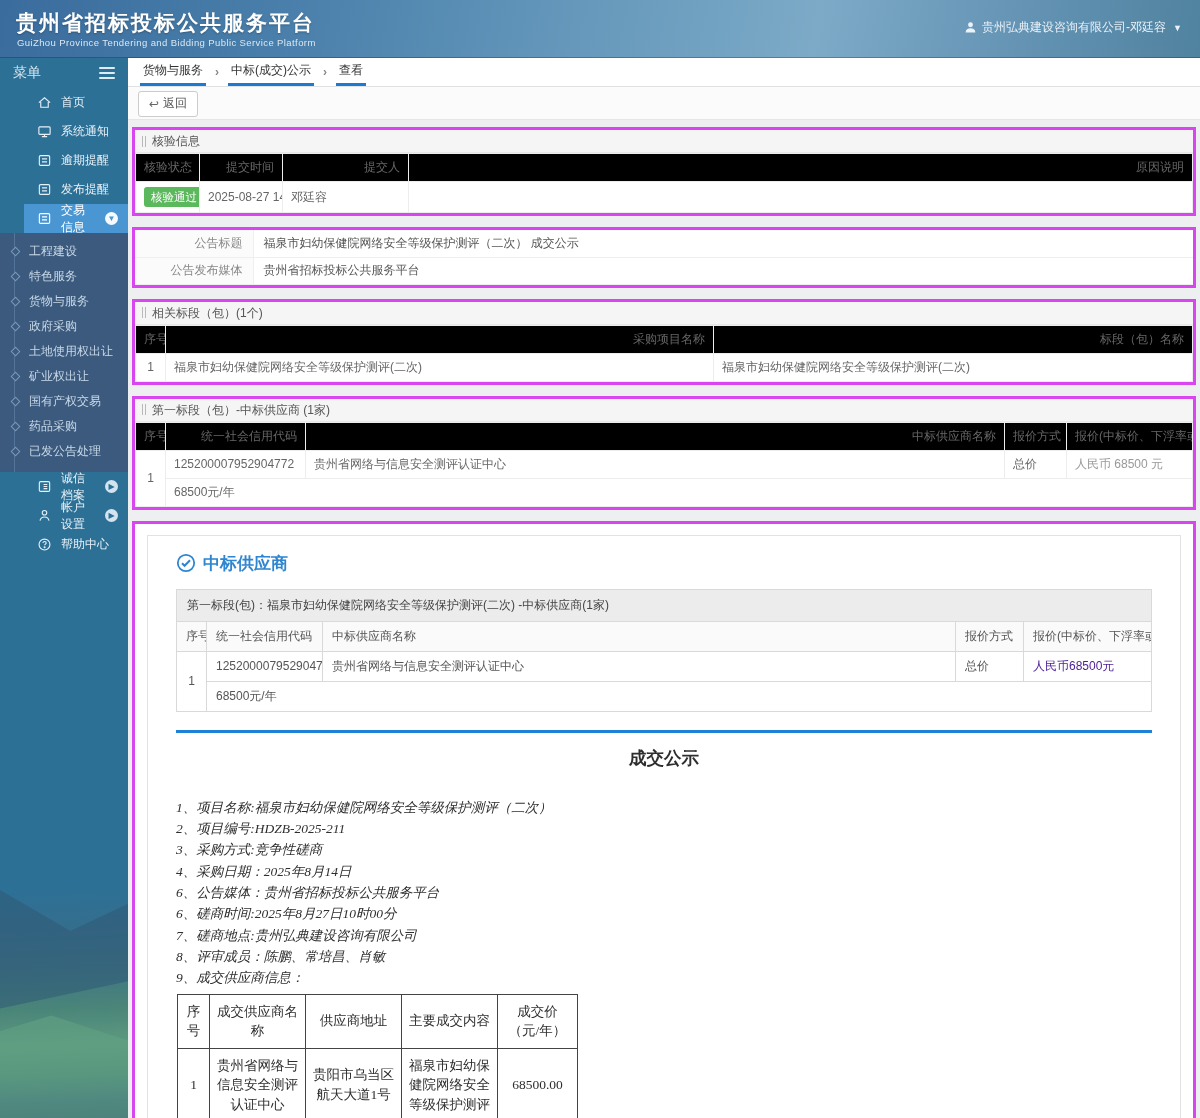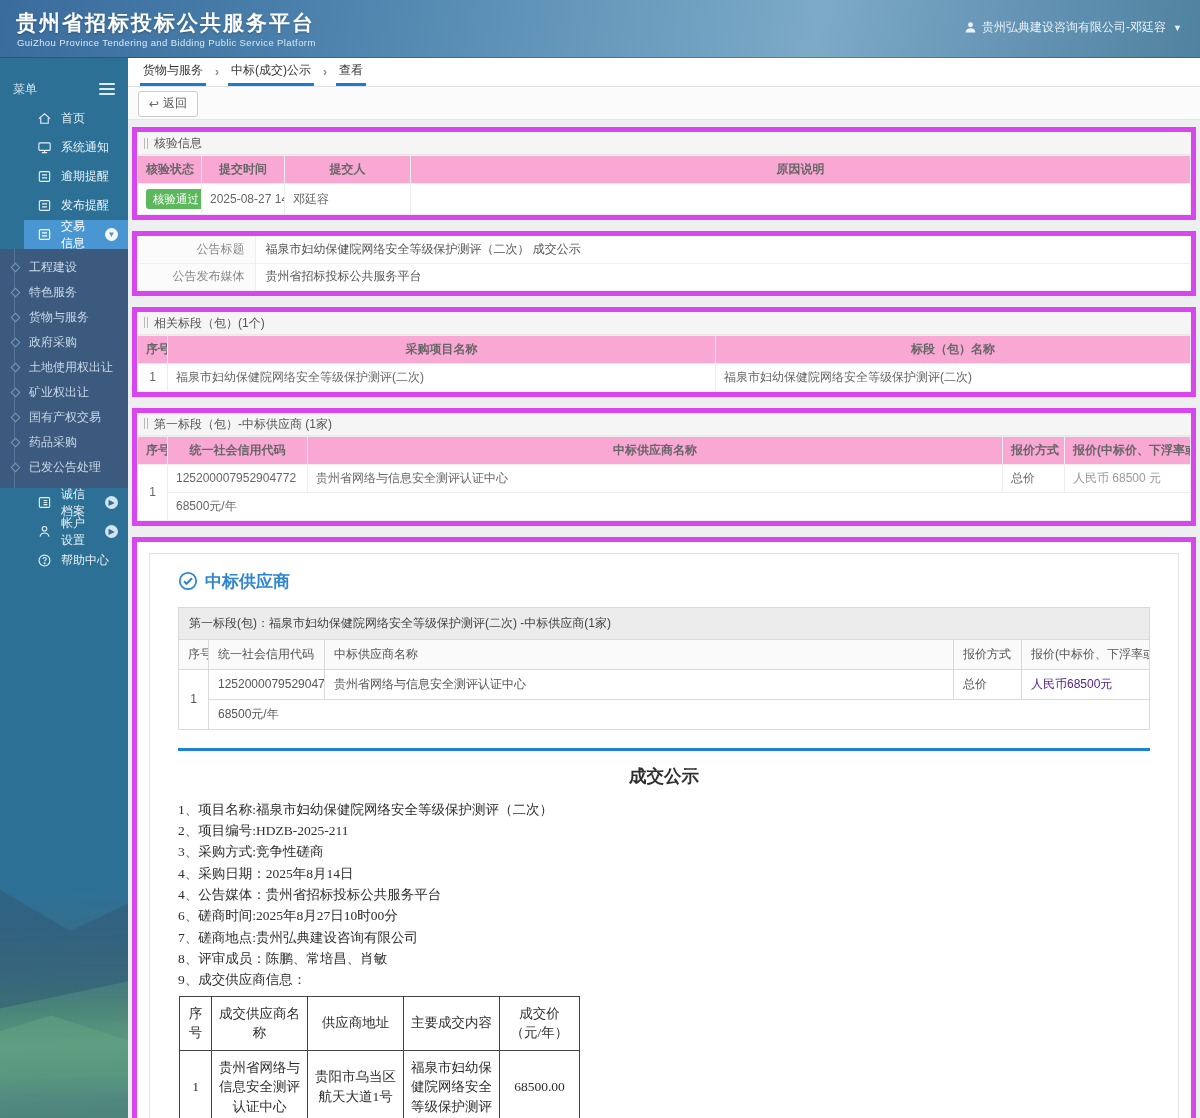"菜单" .menu-bar { font-size: 12px -> 14px; margin-top: 16px -> none }
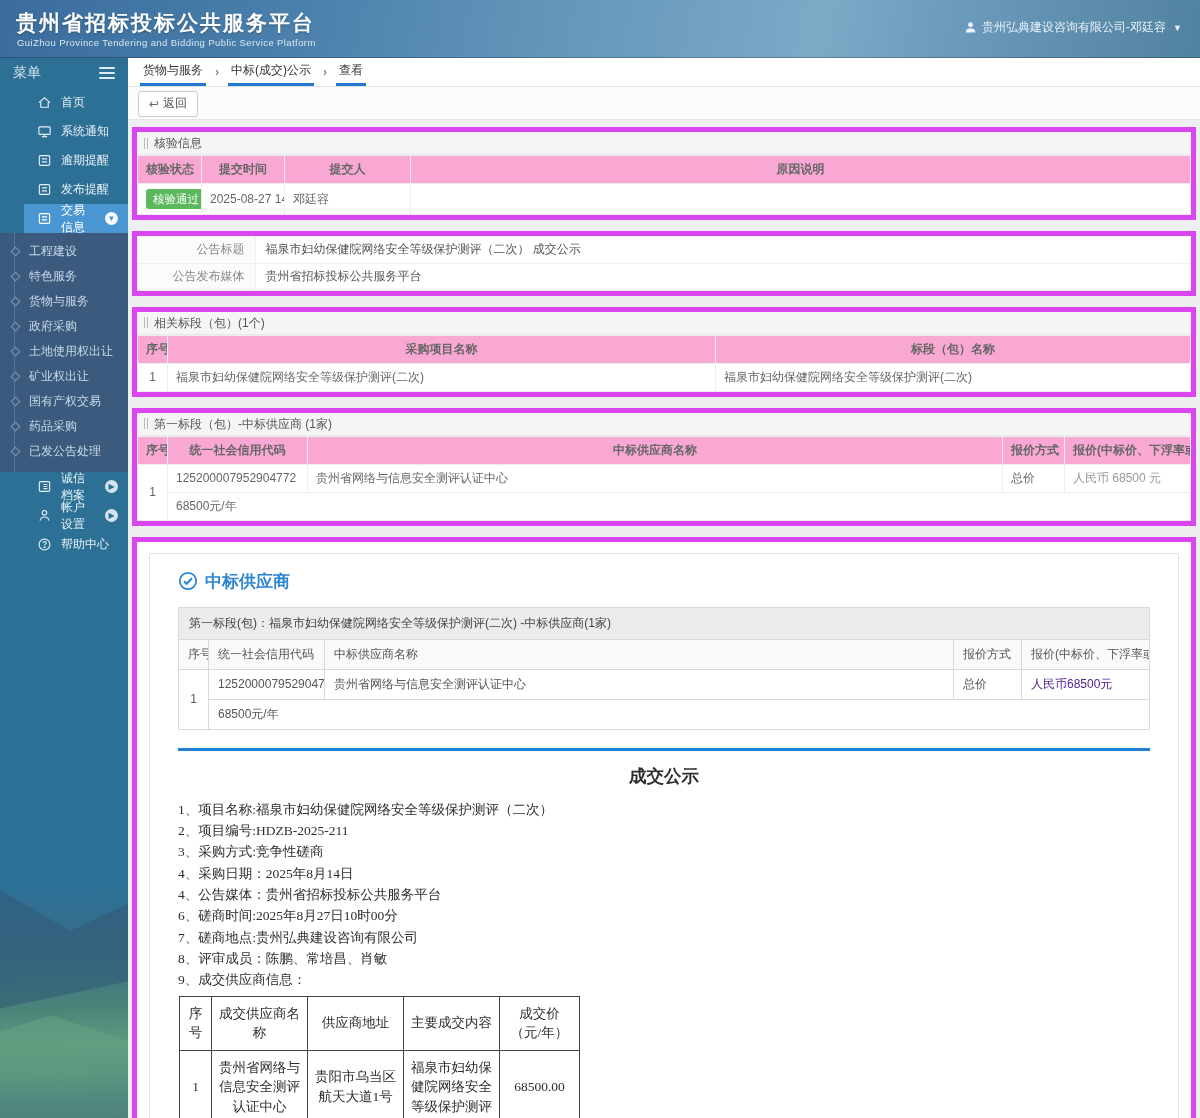"核验信息" .panel { border: 5px solid #d946ef -> 3px solid #d946ef }
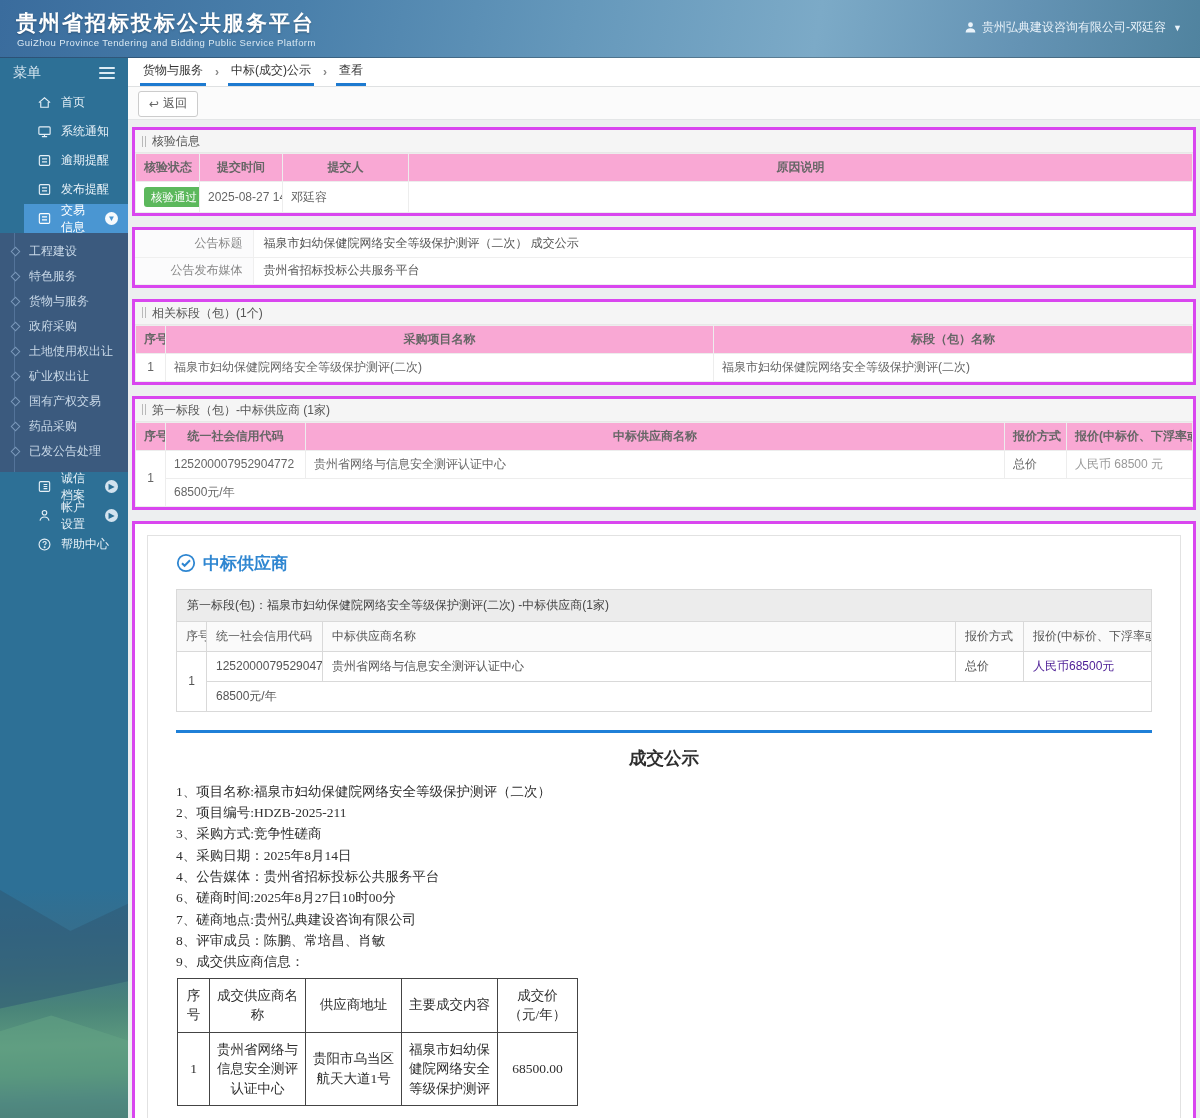"核验状态" table.grid th { background: #f9a8d4 -> #000000; font-weight: bold -> normal; text-align: center -> right }
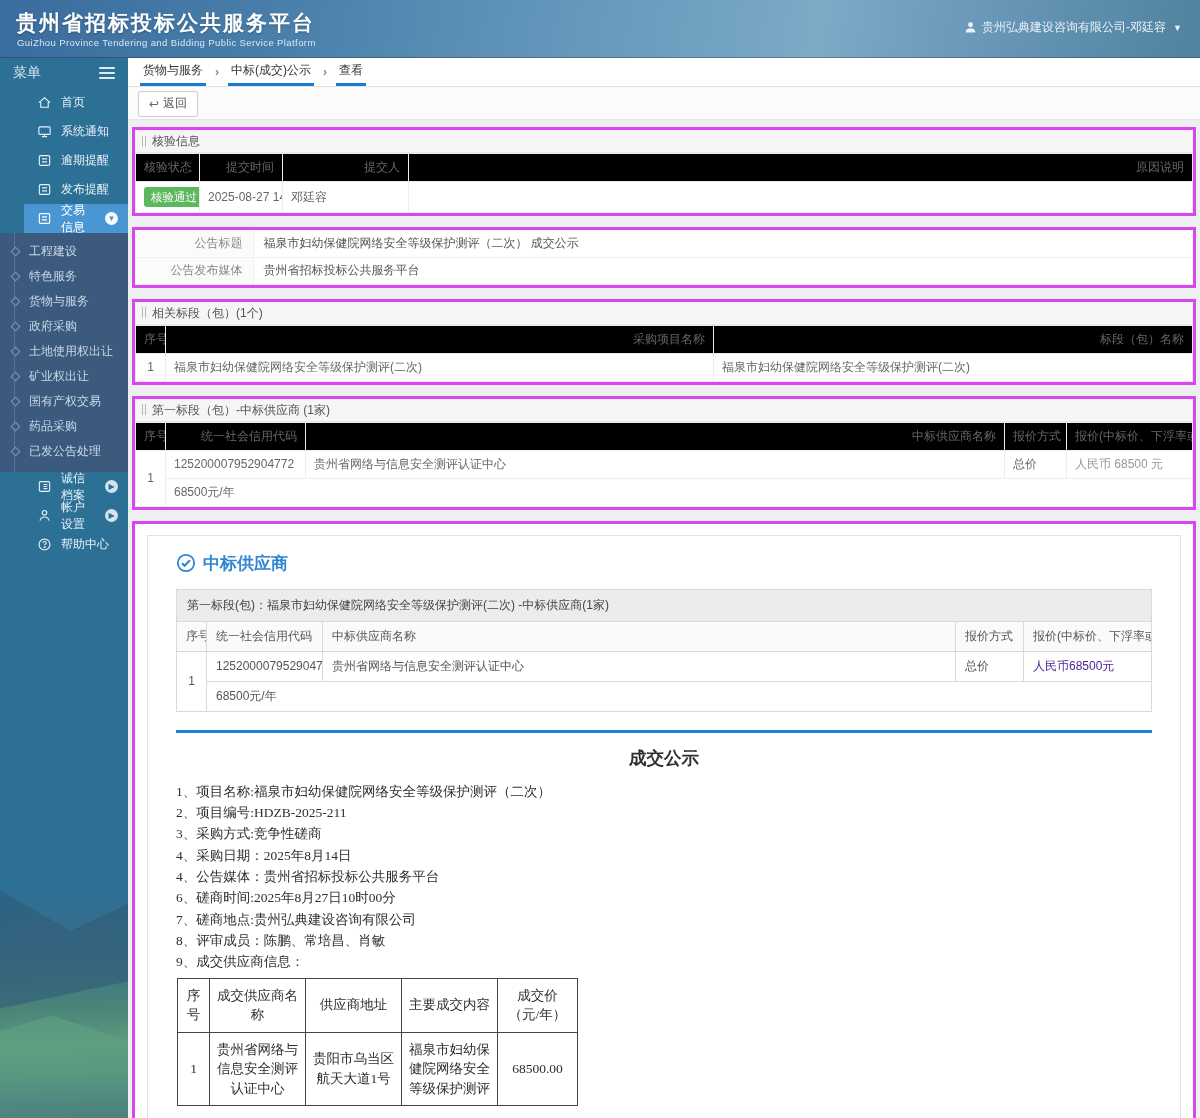"1、项目名称:福泉市妇幼保健院网络安全等级保护测评（二次）" .doc-body { font-style: none -> italic; margin-top: 9px -> 25px }
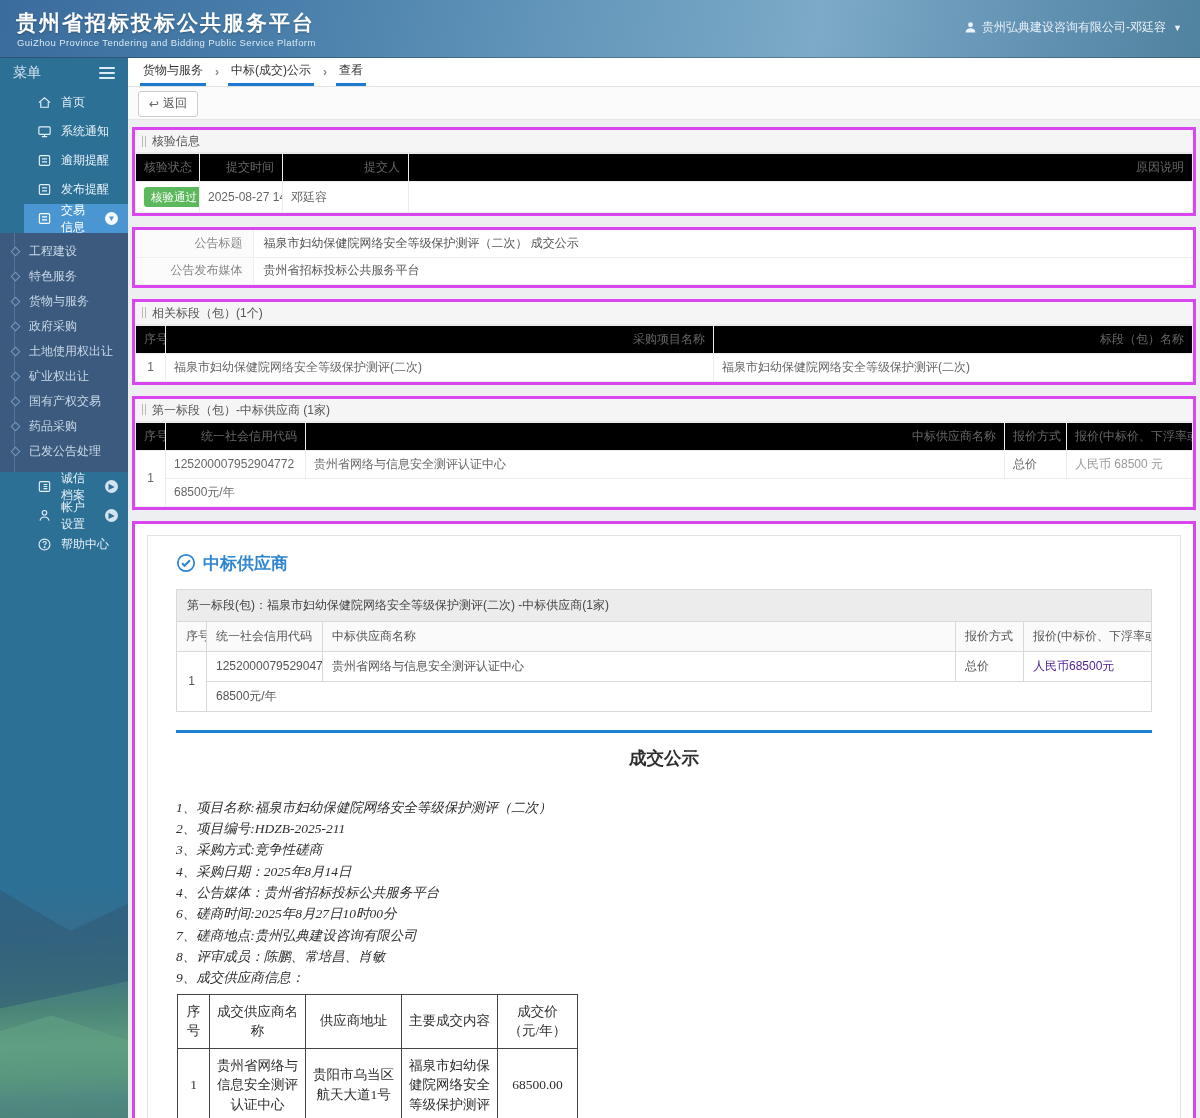"4、公告媒体：贵州省招标投标公共服务平台" span { text: 4 -> 6 }
